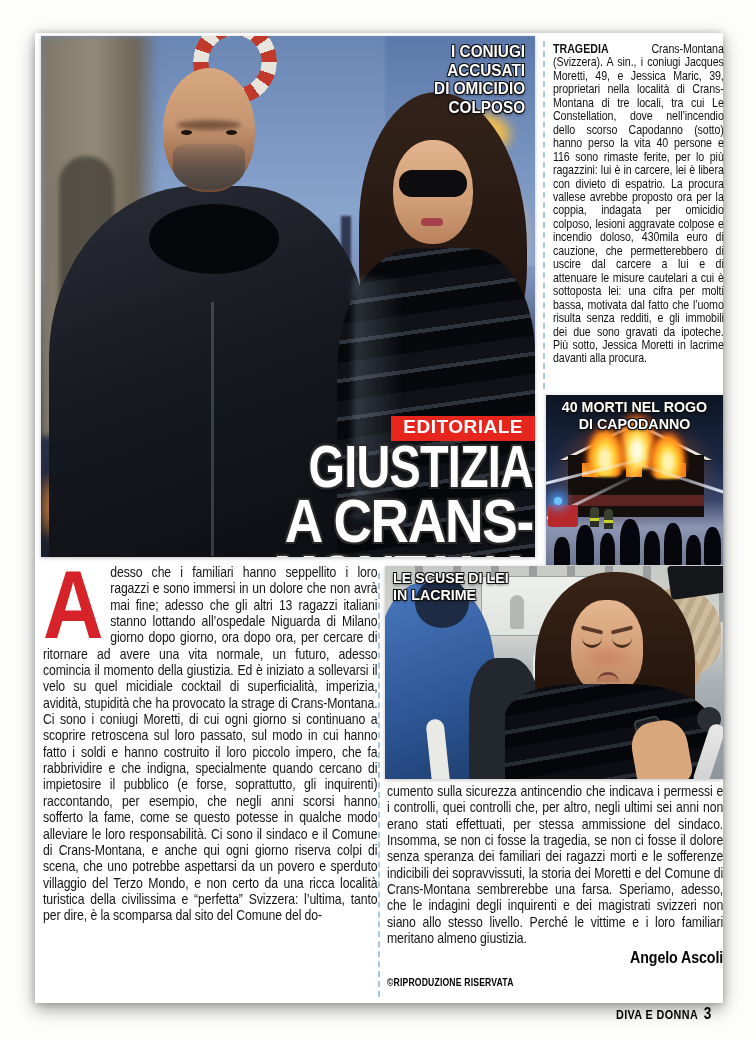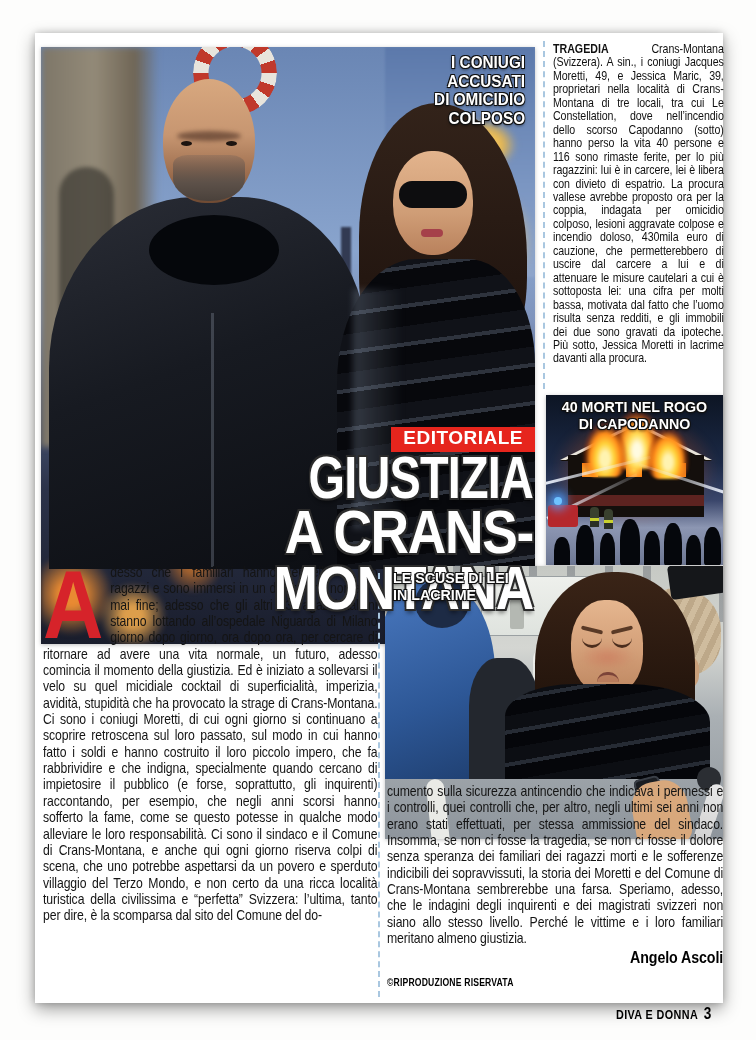"I CONIUGI" #photoMain { height: 597px -> 521px; top: 14px -> 3px }
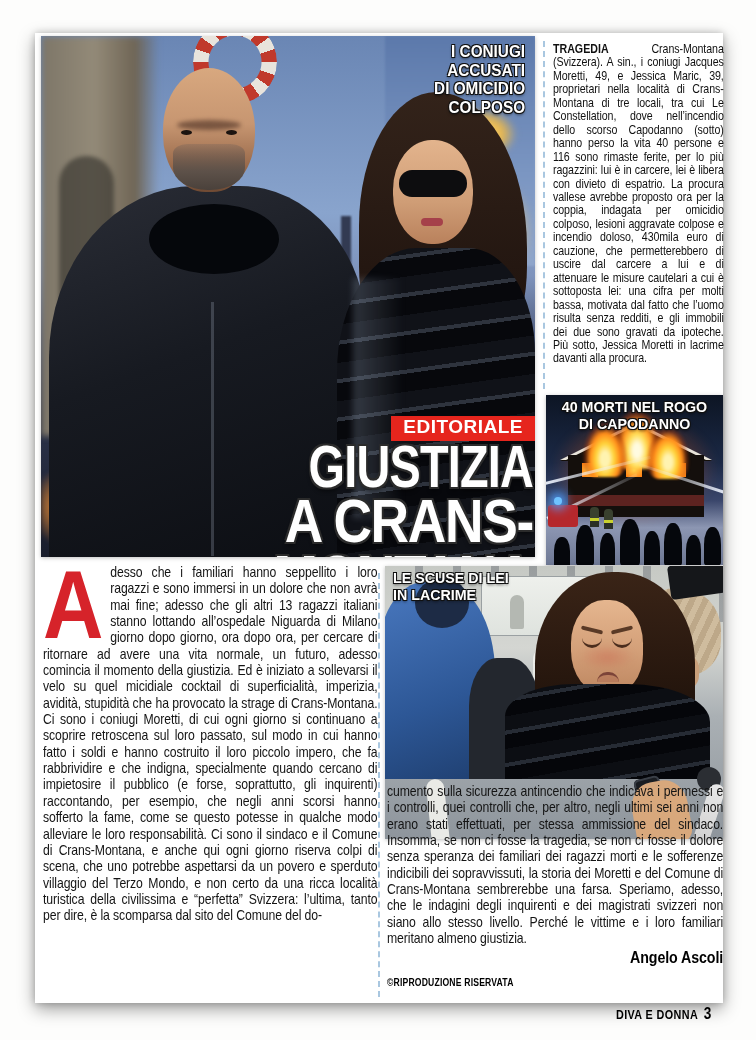"LE SCUSE DI LEI" #photoTears { height: 273px -> 213px }
